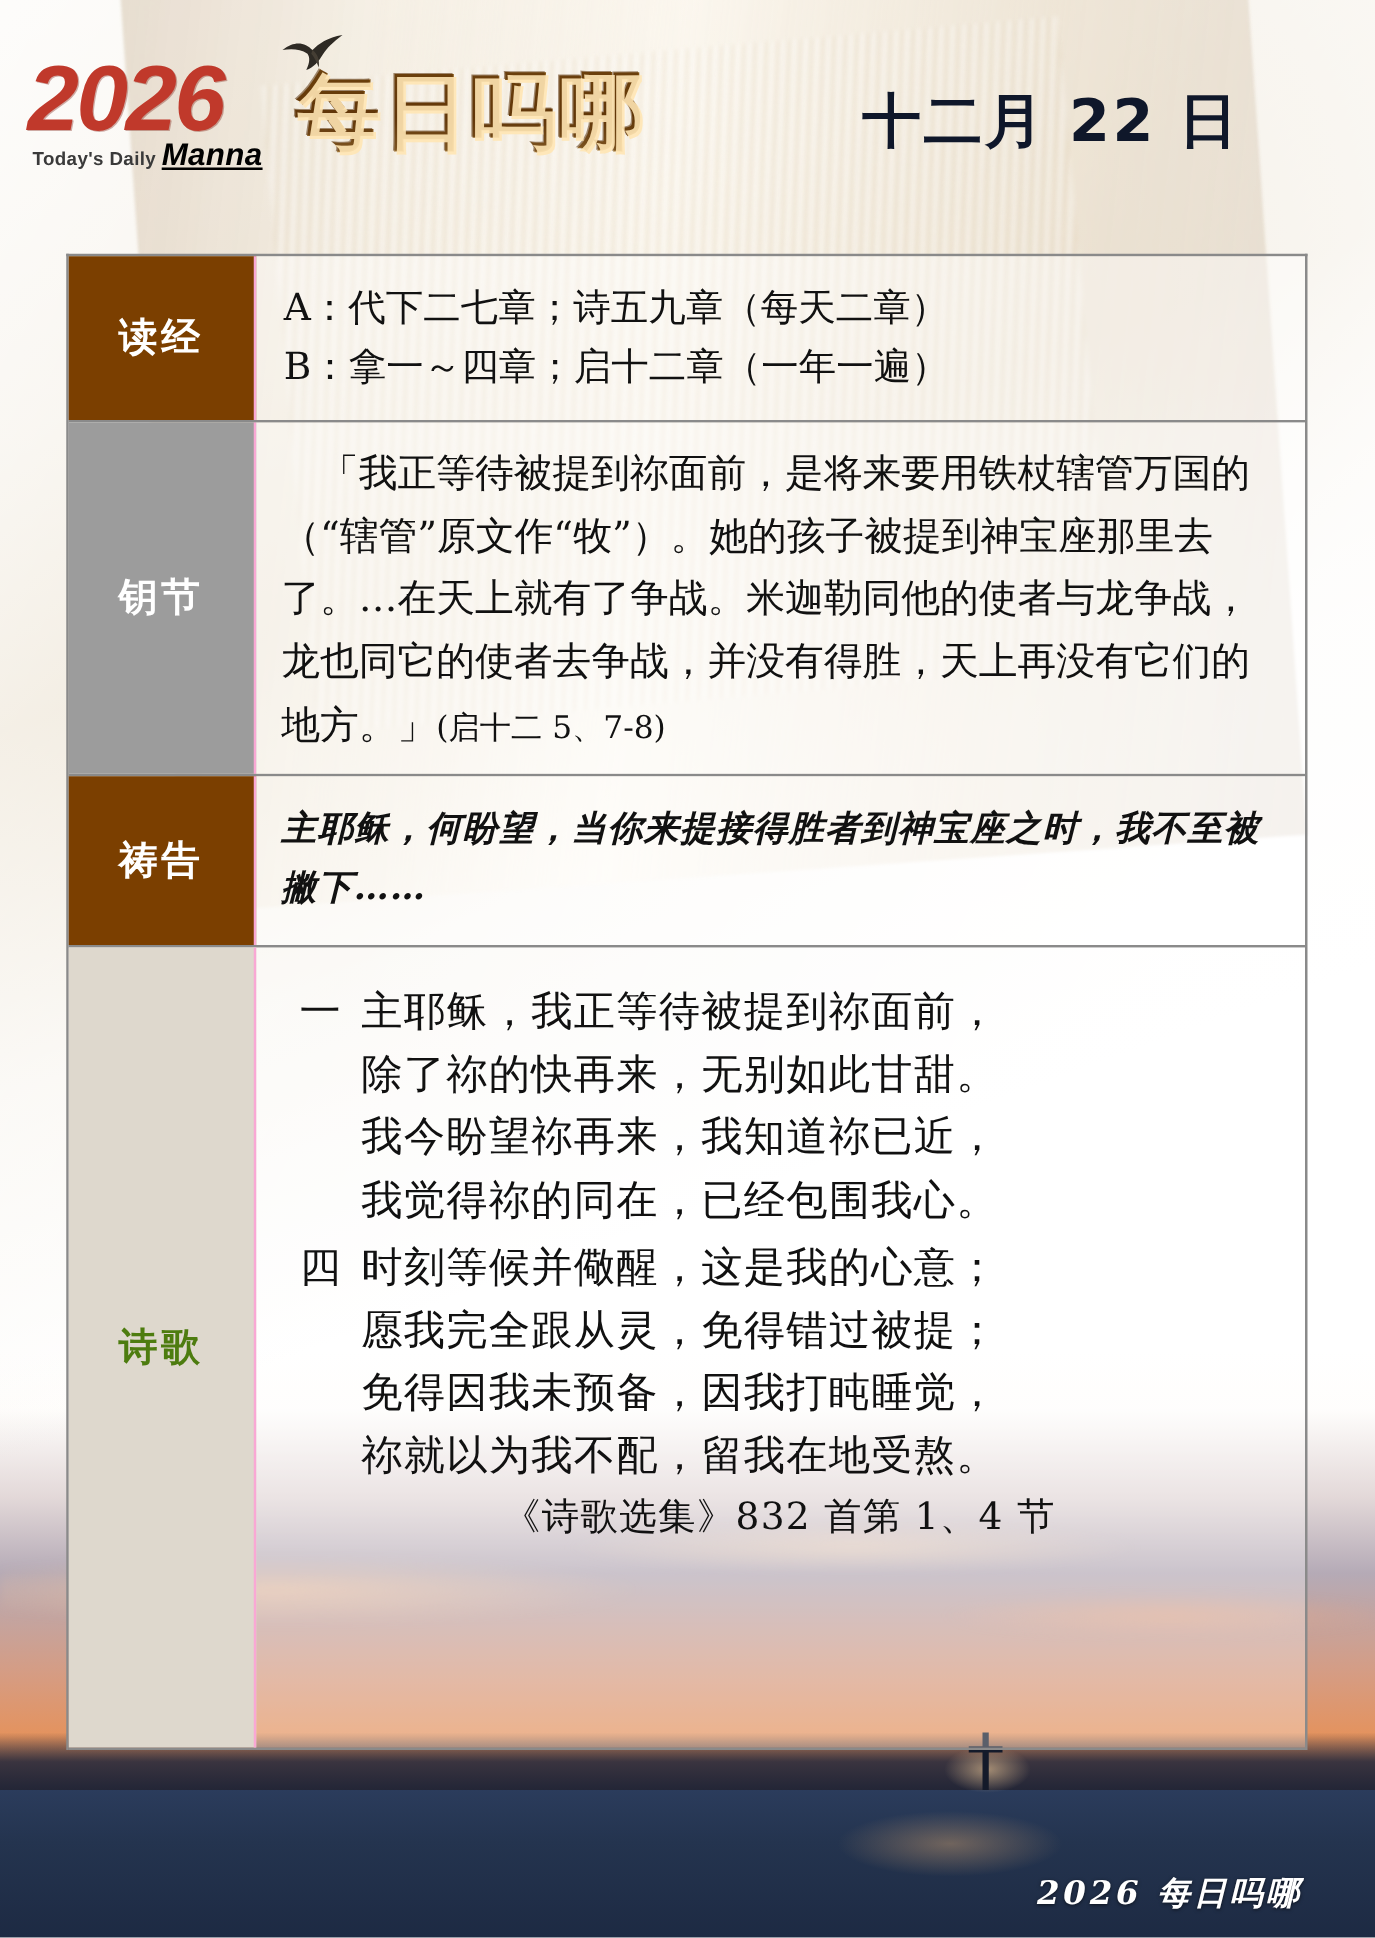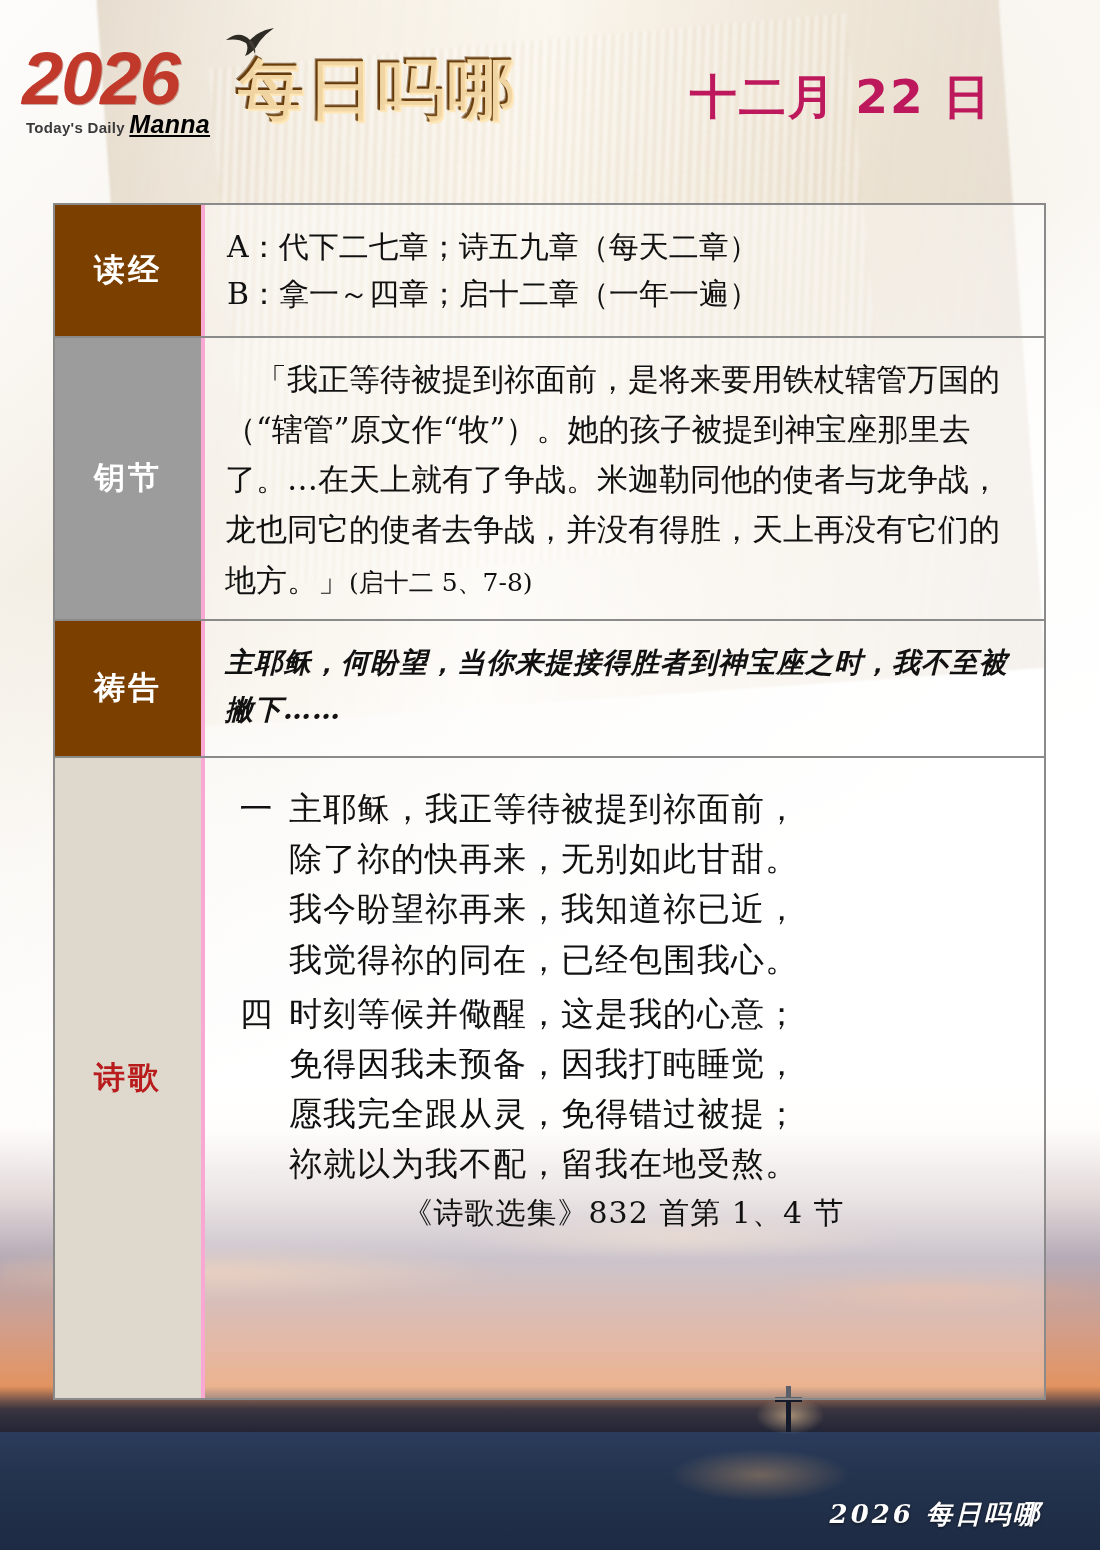"十二月 22 日" .date-title { color: #be185d -> #0f172a }
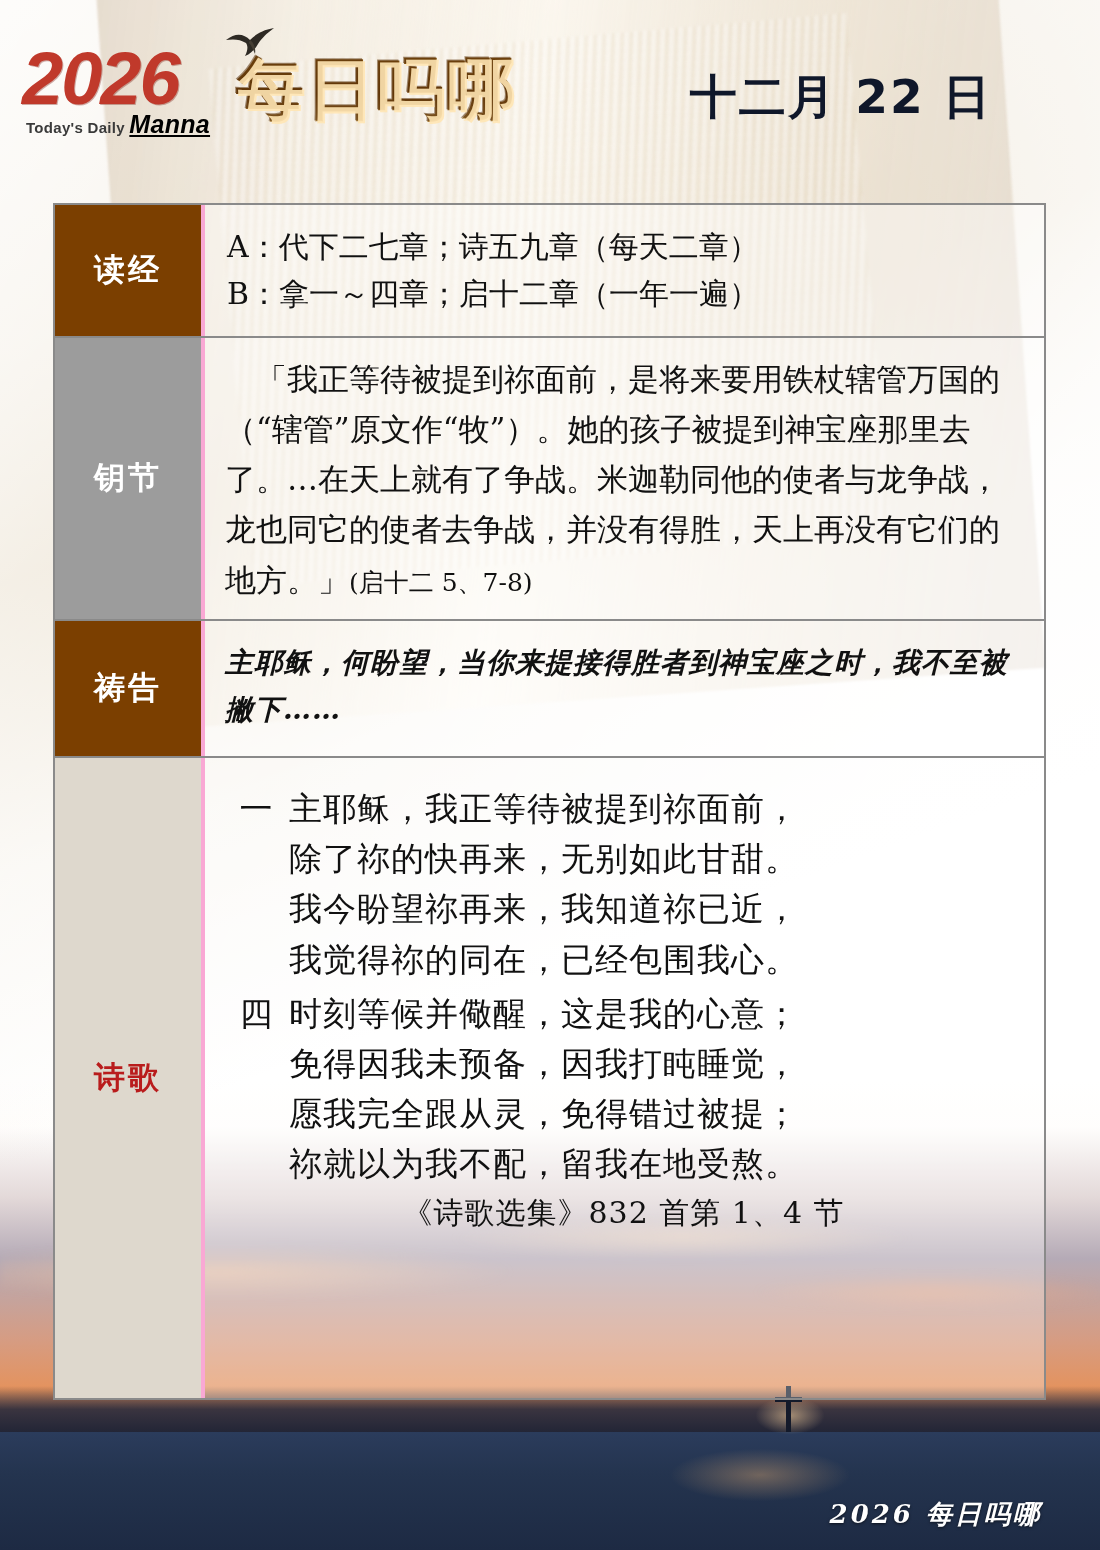"读经" .label-cell { border-right: 4px solid #f9a8d4 -> 2px solid #f9a8d4 }
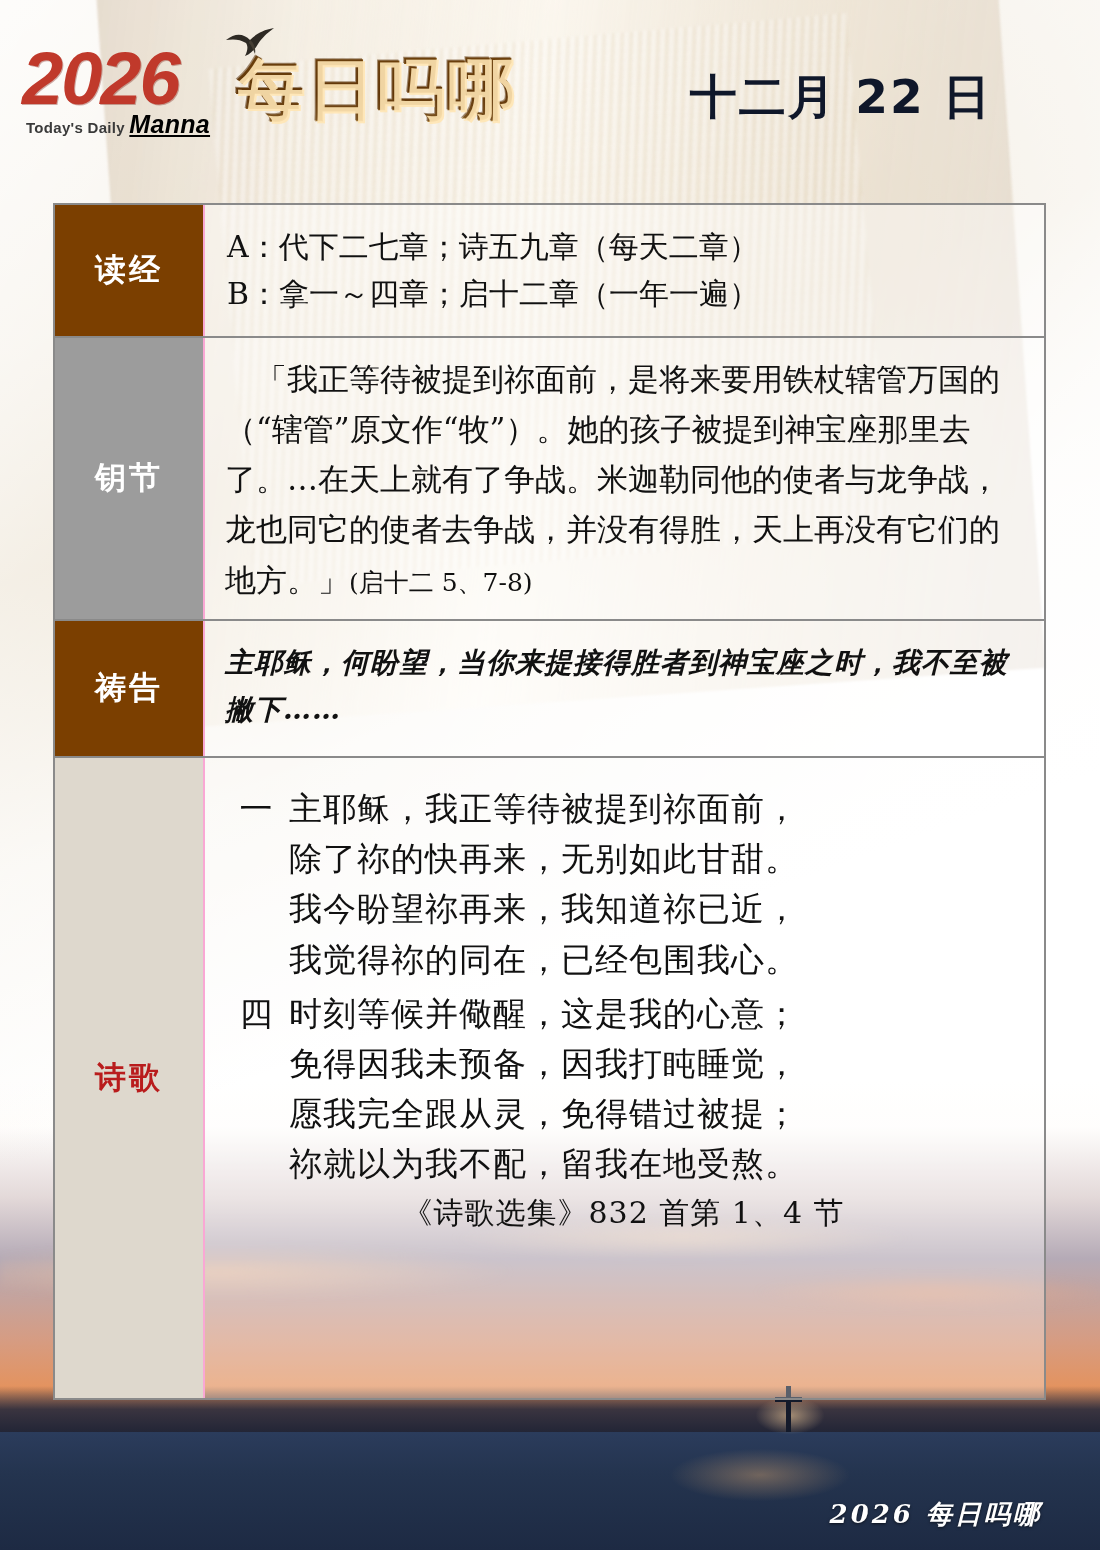"诗歌" .label-beige { color: #b91c1c -> #4d7c0f }
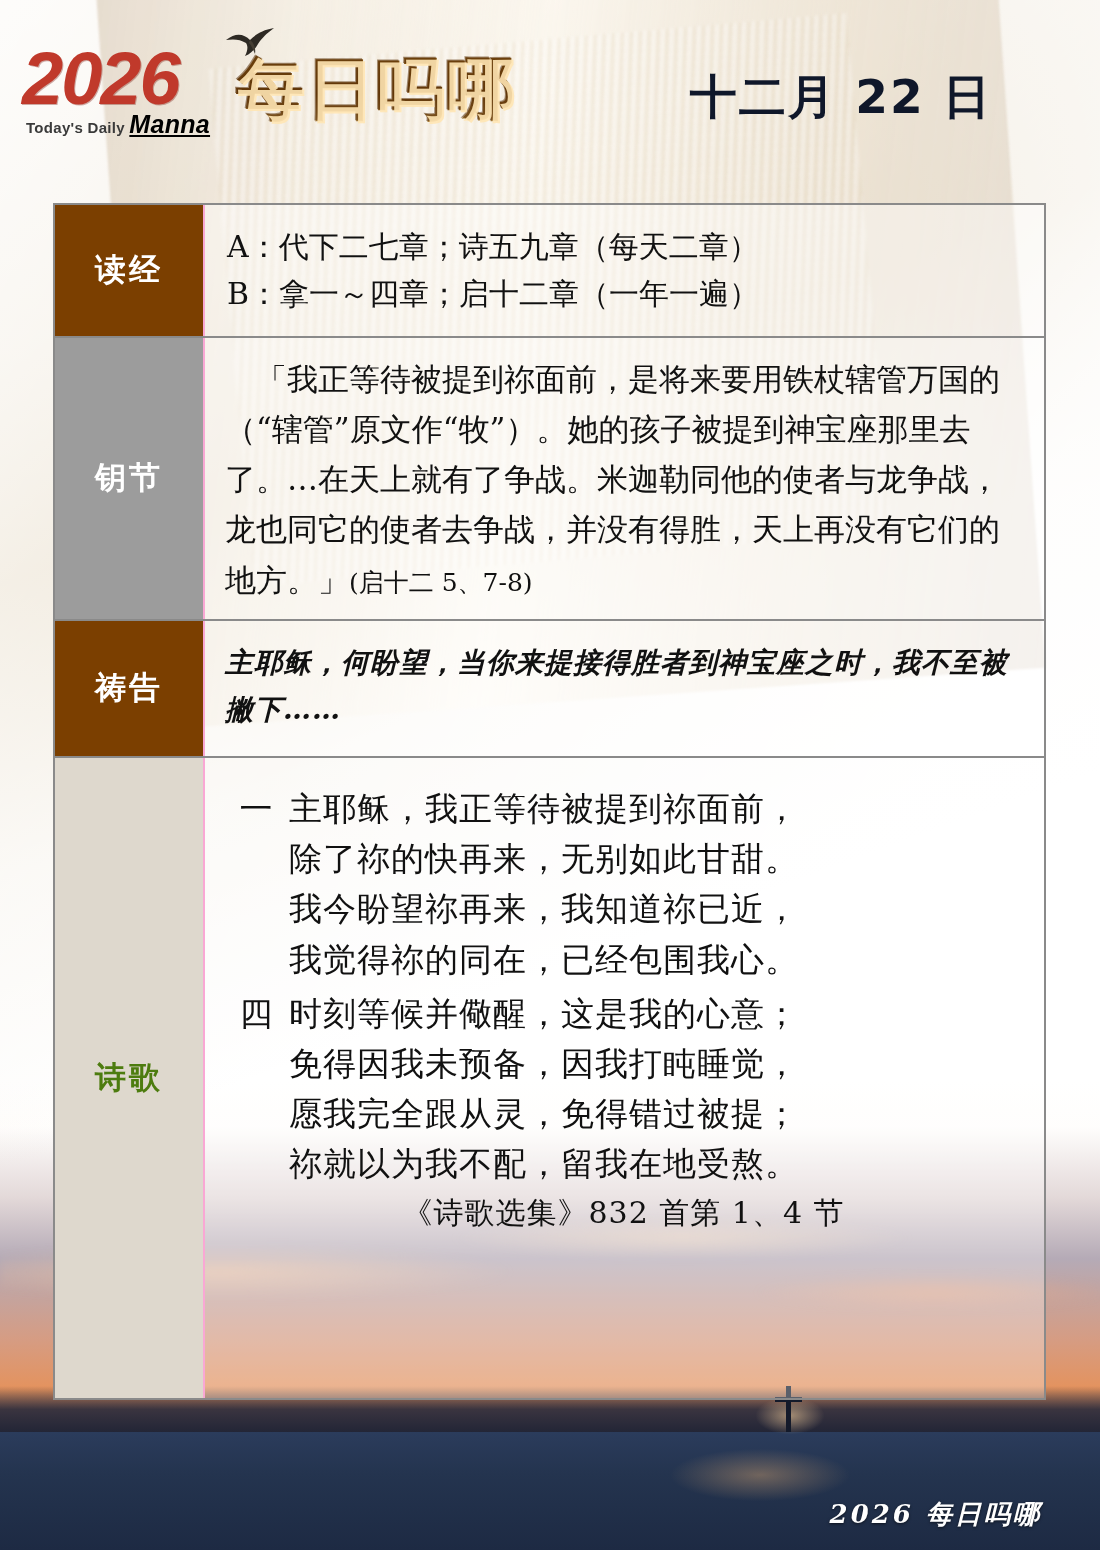"免得因我未预备，因我打盹睡觉，" div.hymn-line { order: before "愿我完全跟从灵，免得错过被提；" -> after "愿我完全跟从灵，免得错过被提；" }
